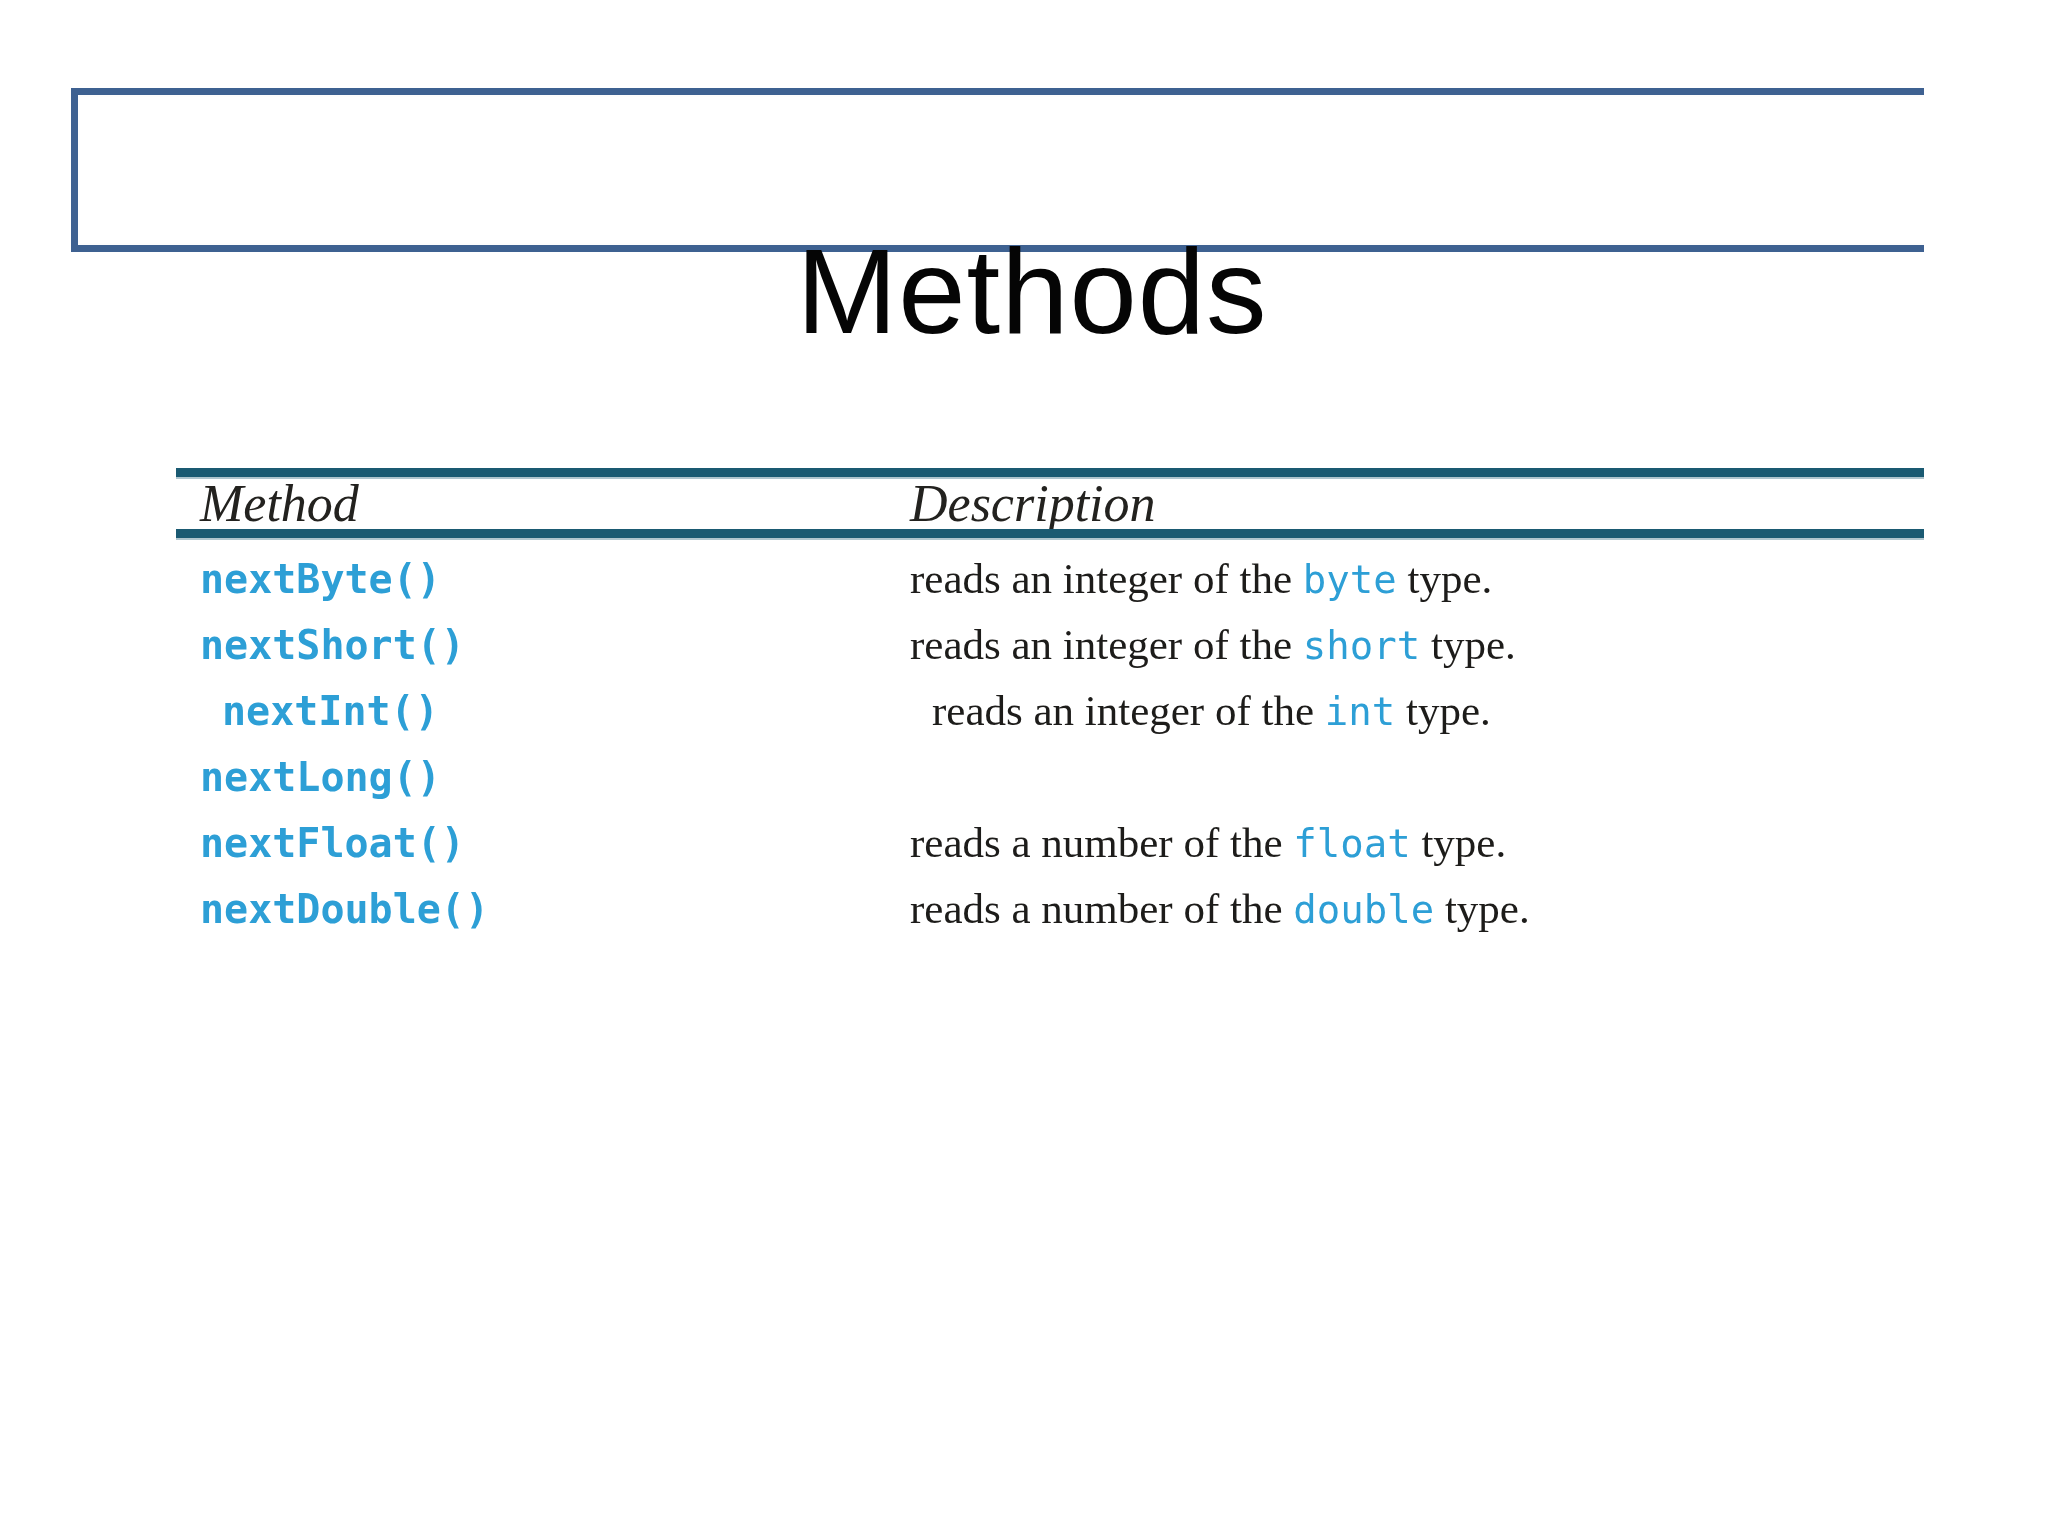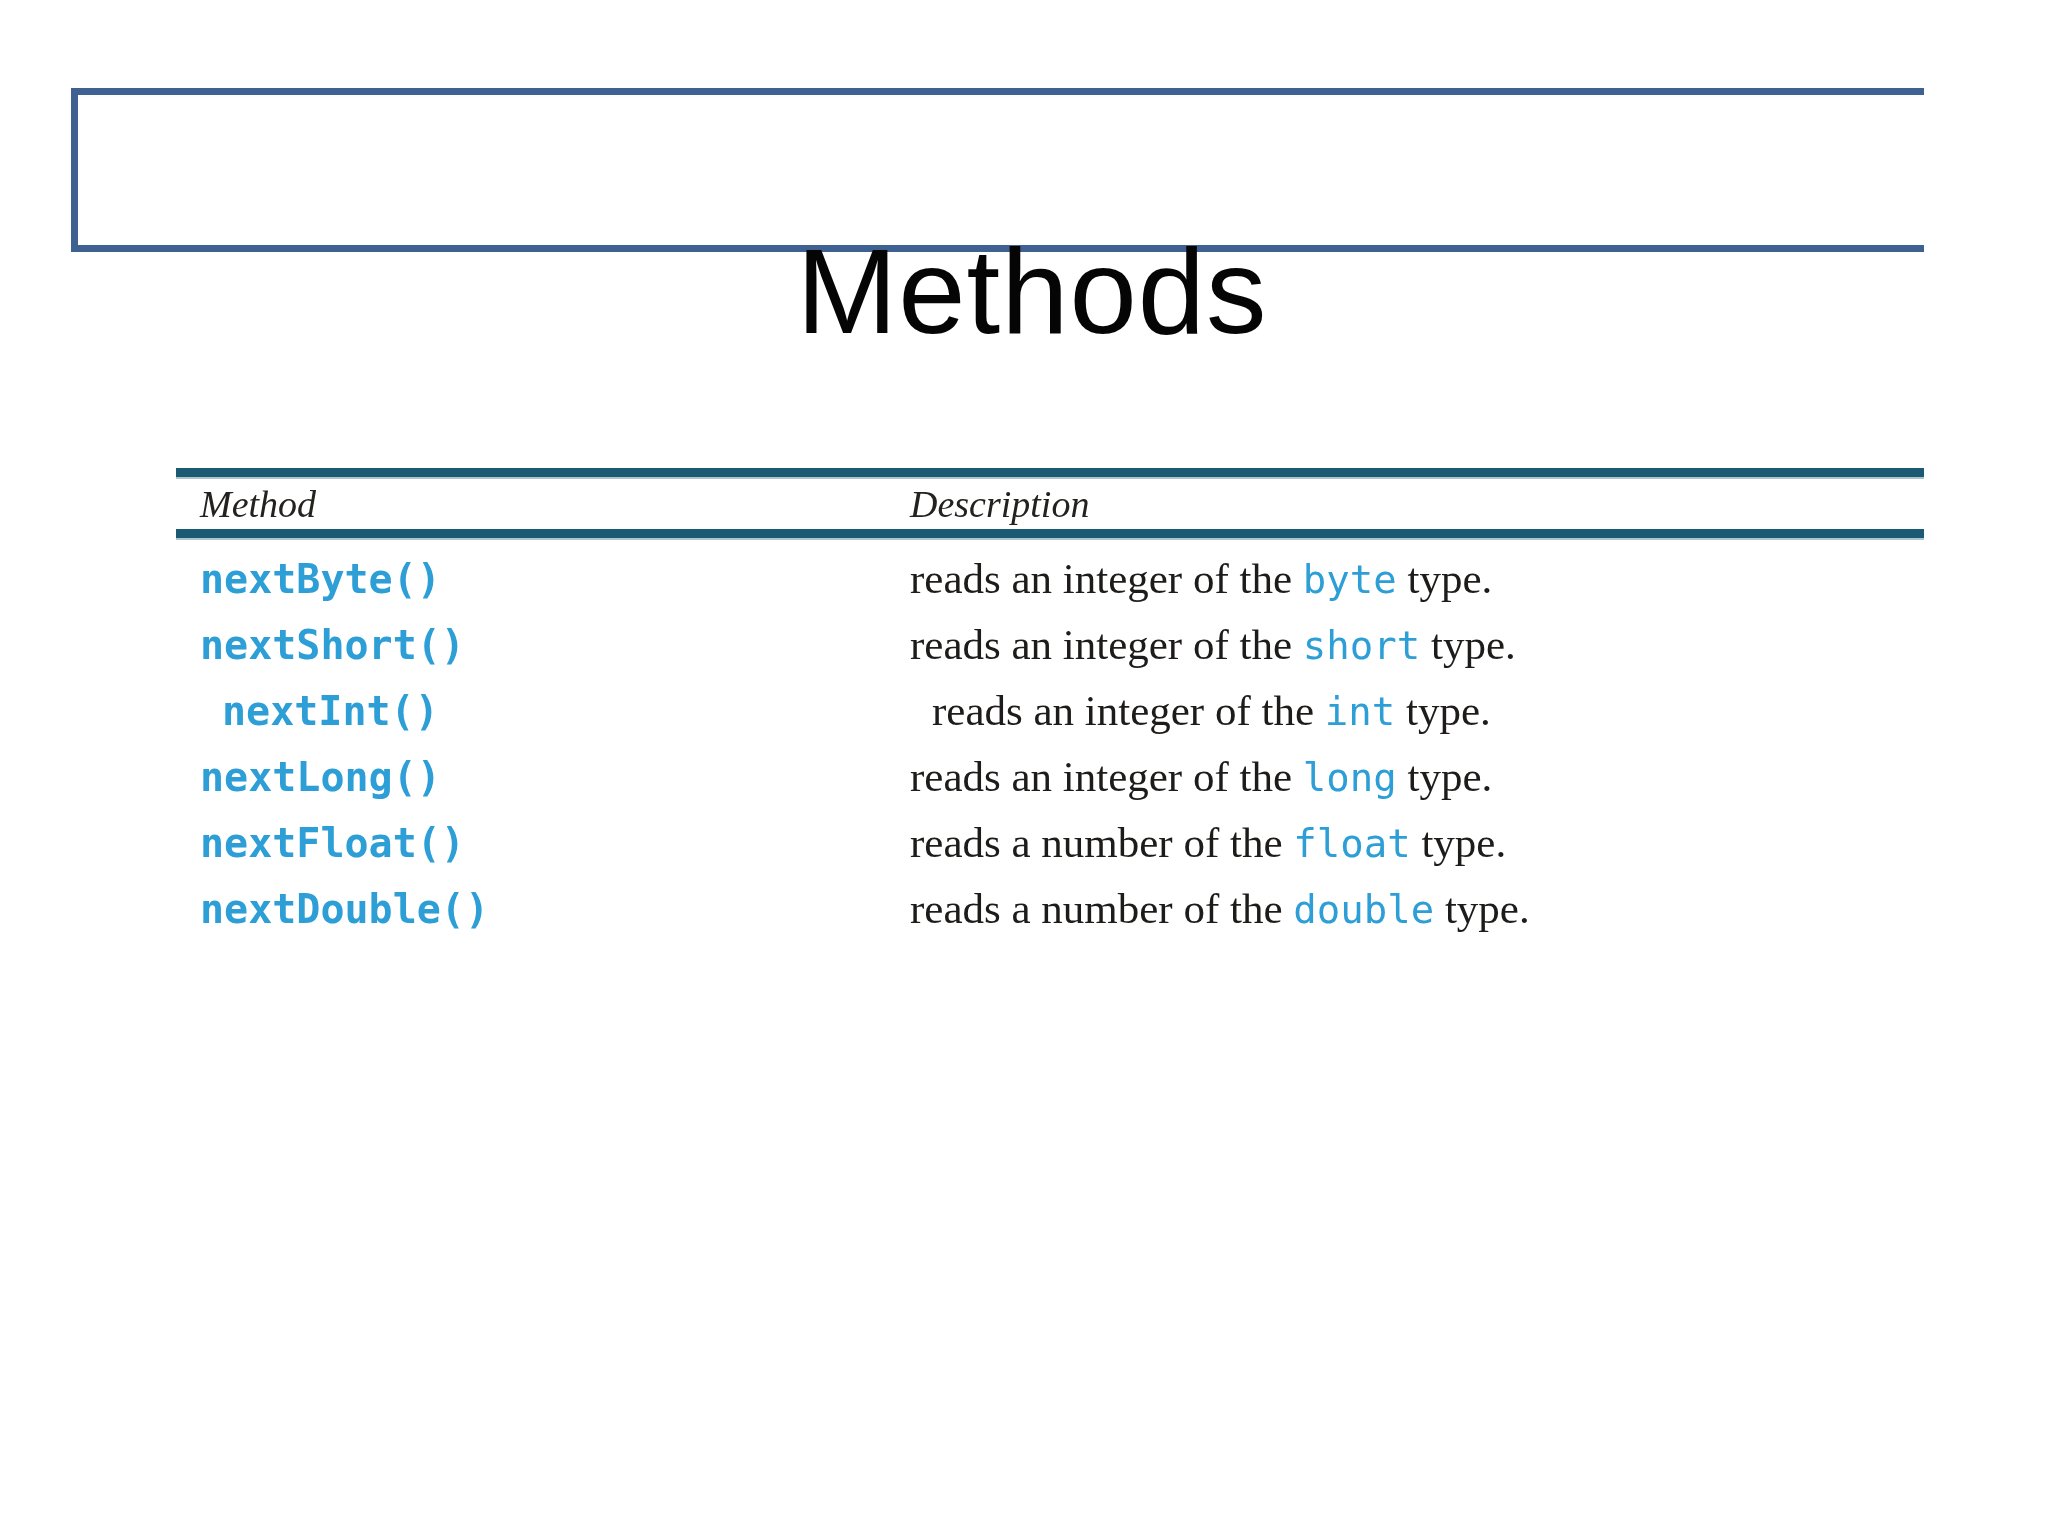"Method" .col-head { font-size: 38px -> 52px }
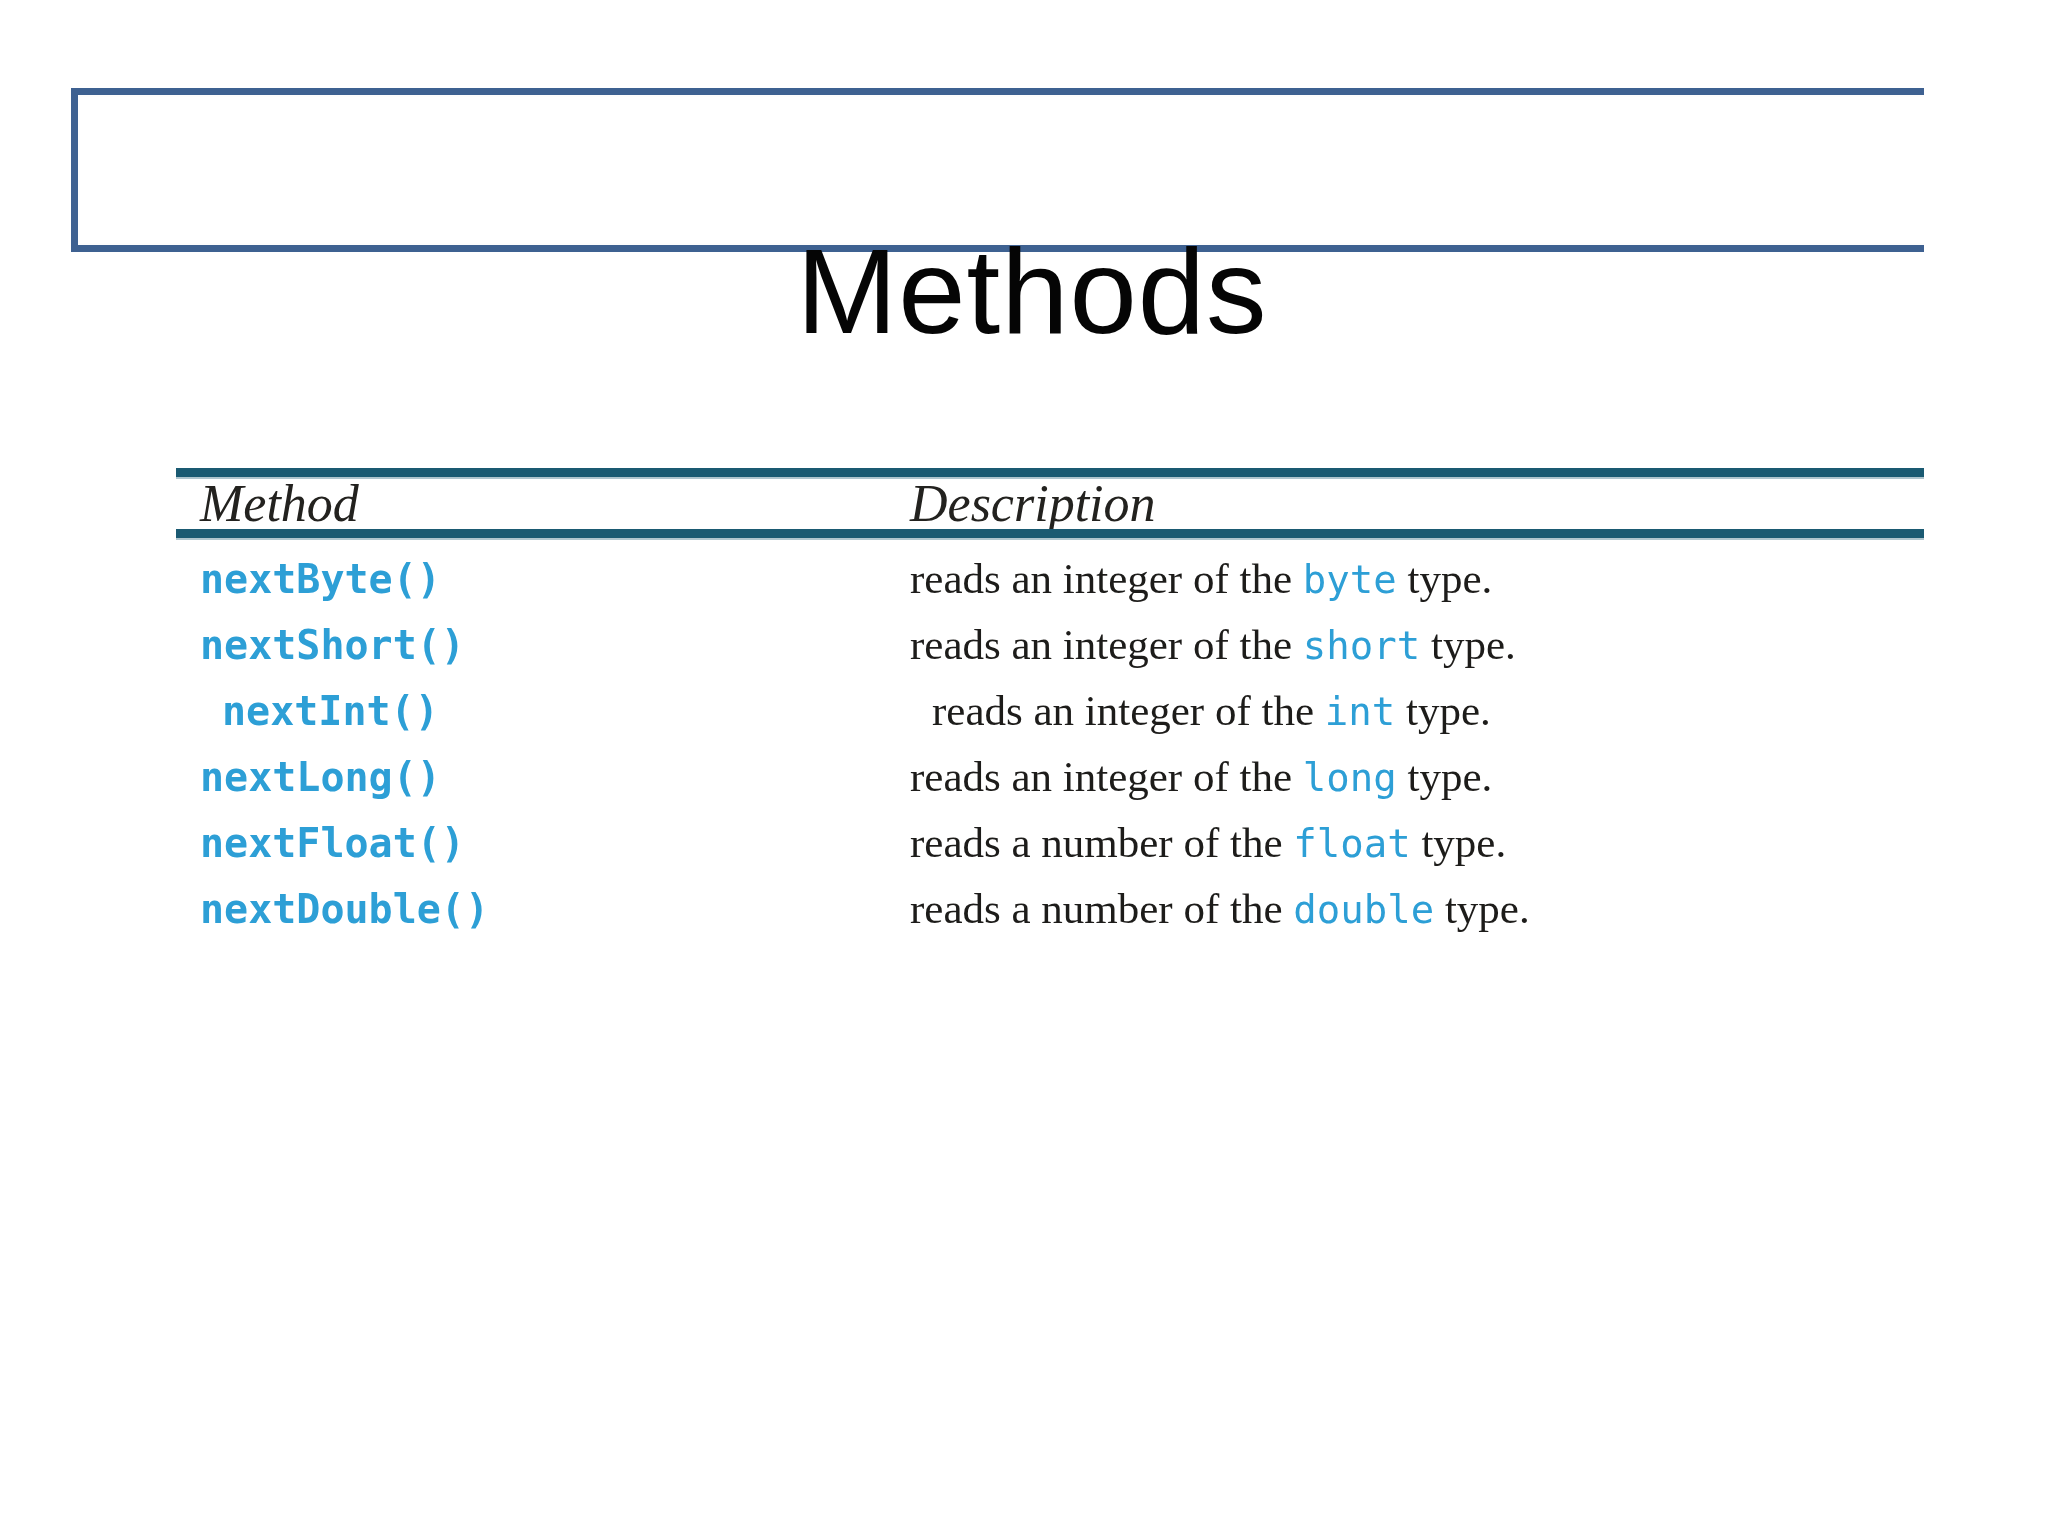"reads an integer of the long" span.desc { html: <span><span>reads an integer of the </span><span>long</span><span> type.</span></span> -> none }
